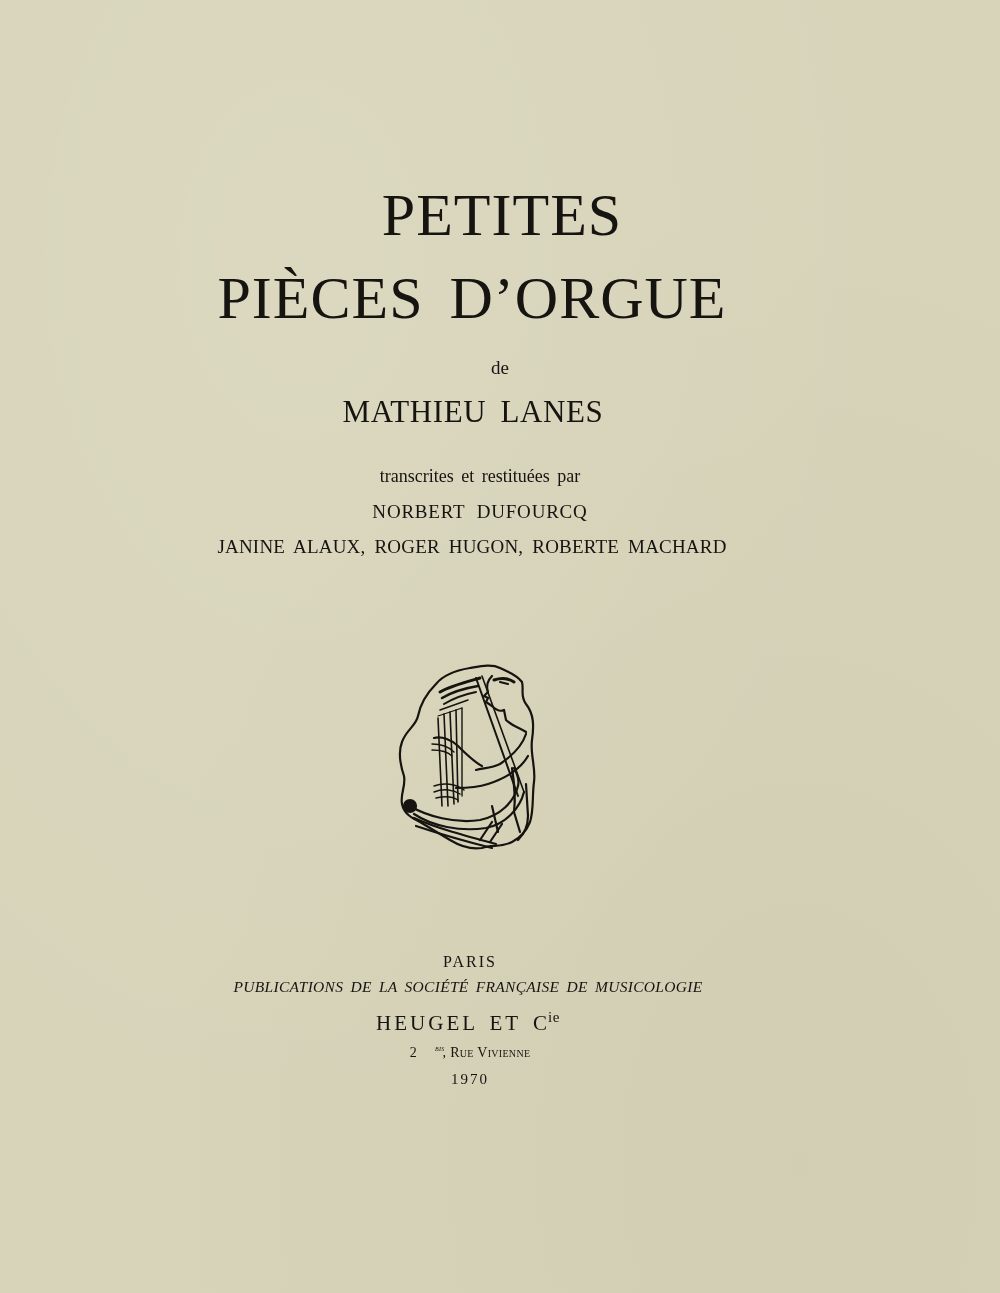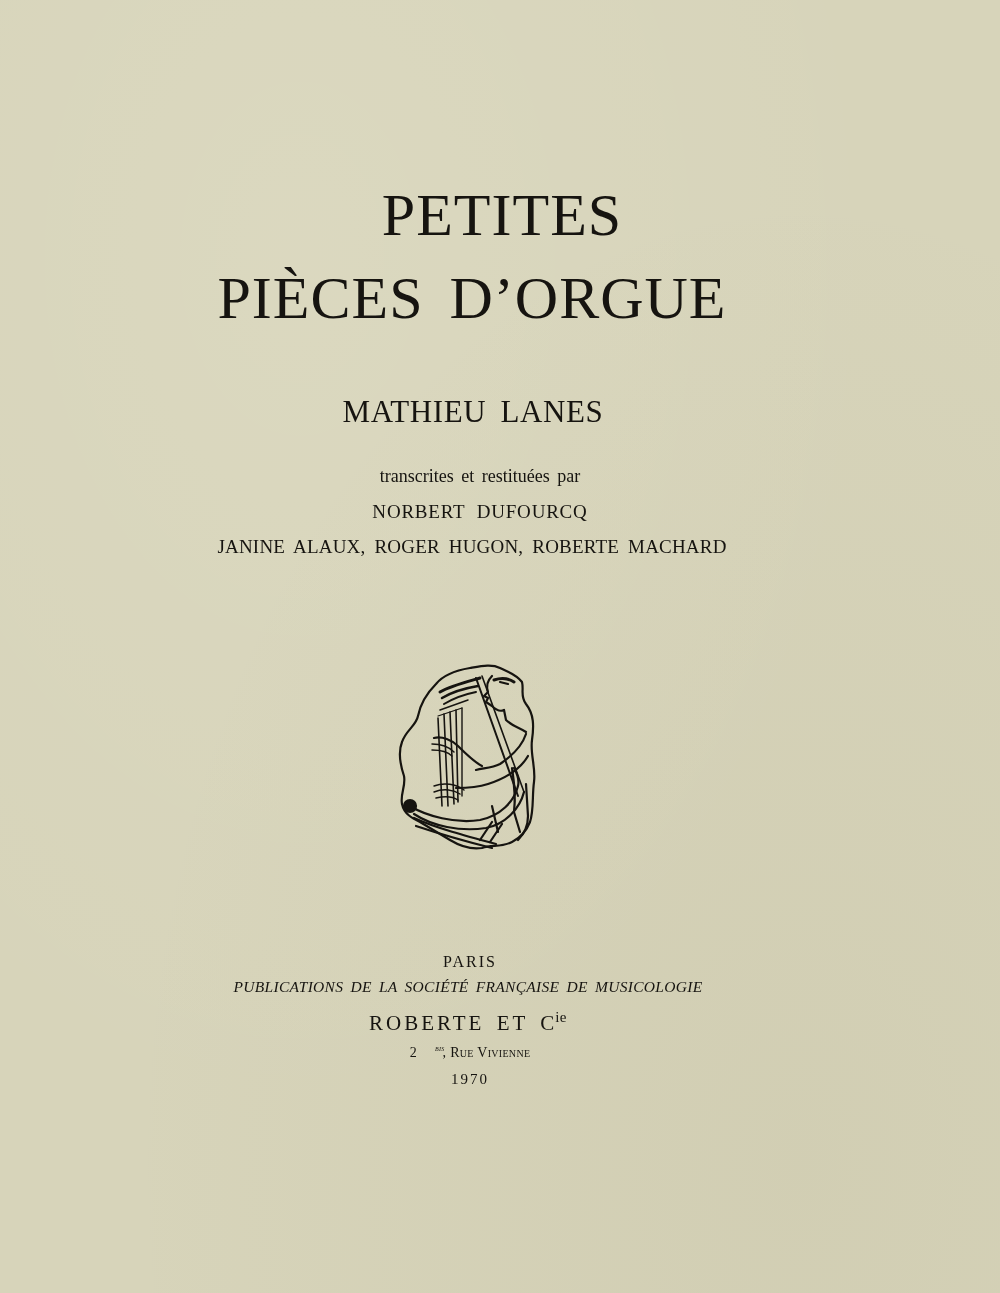"de" div.line { html: none -> <div>de</div> }
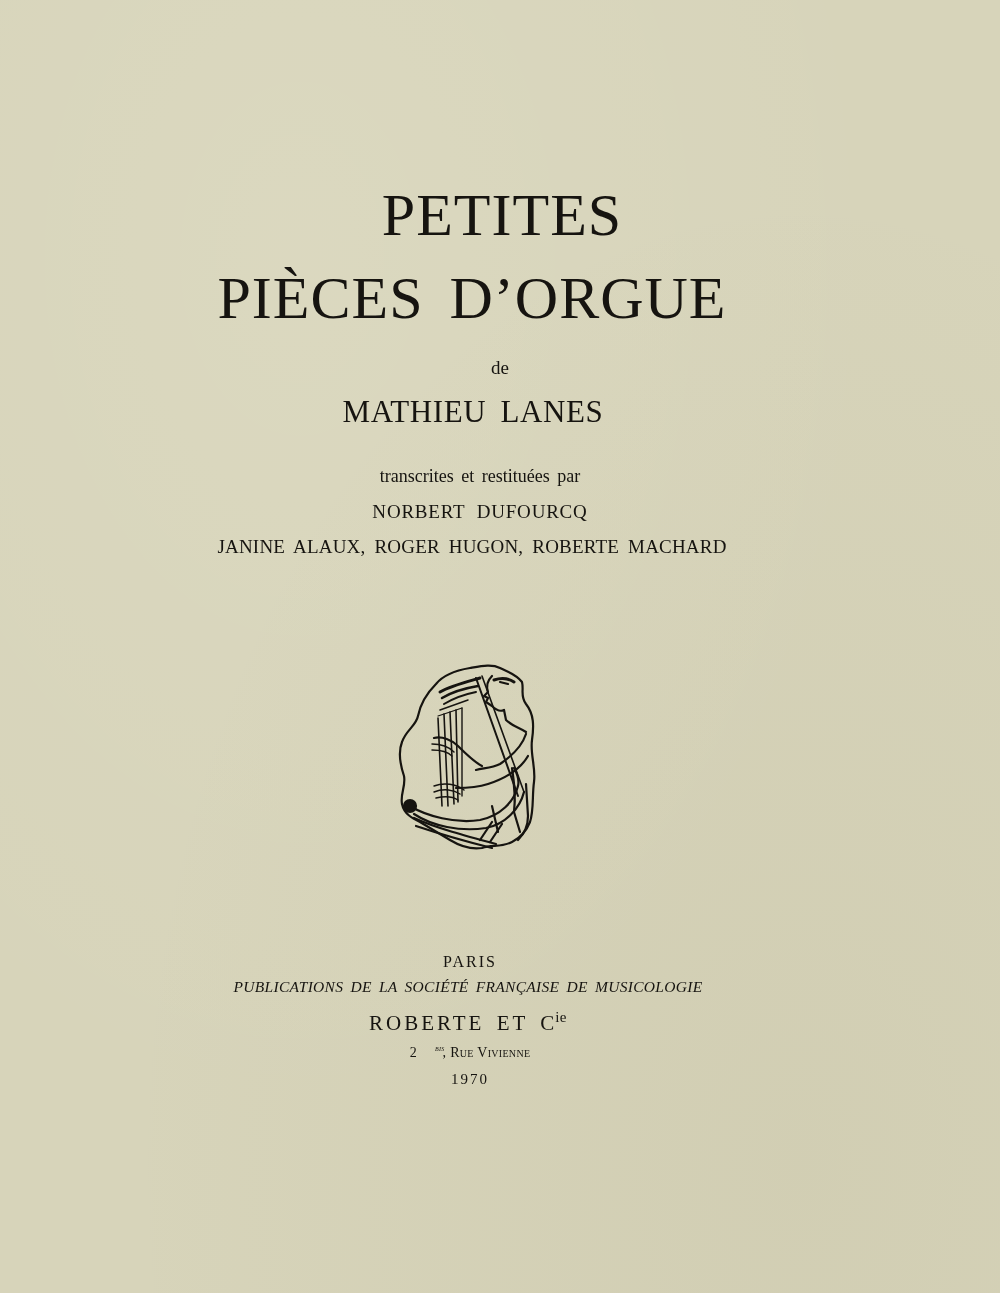"ROBERTE ET C" span { text: ROBERTE -> HEUGEL }
